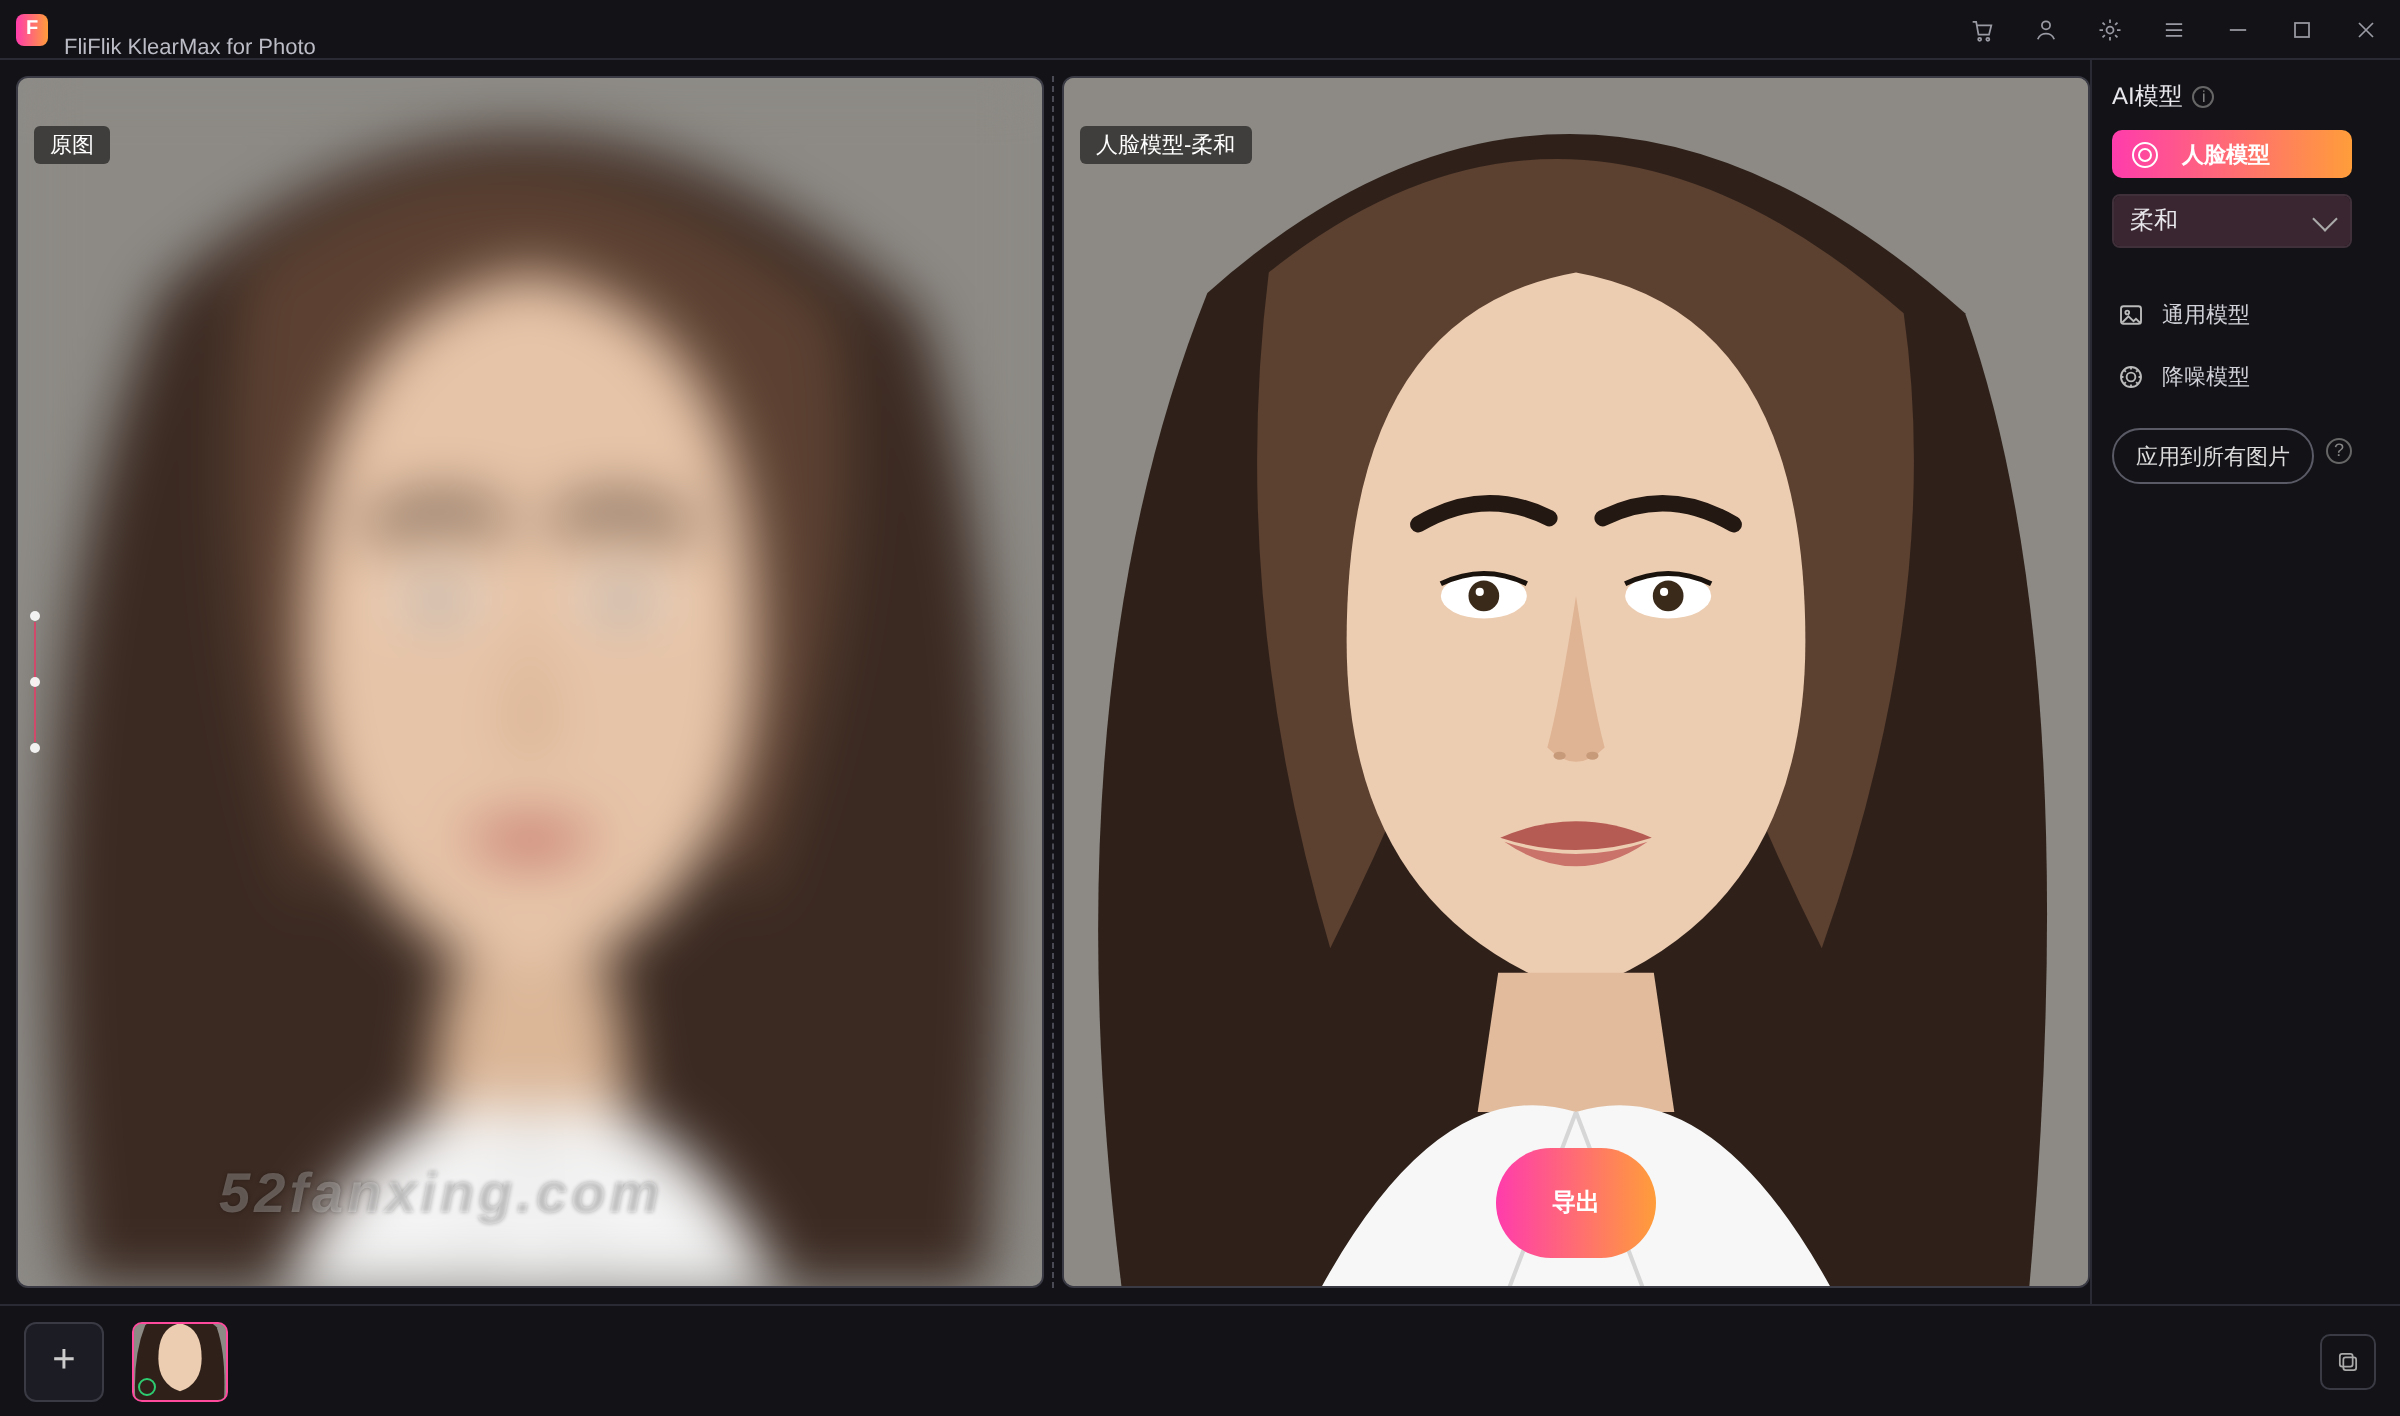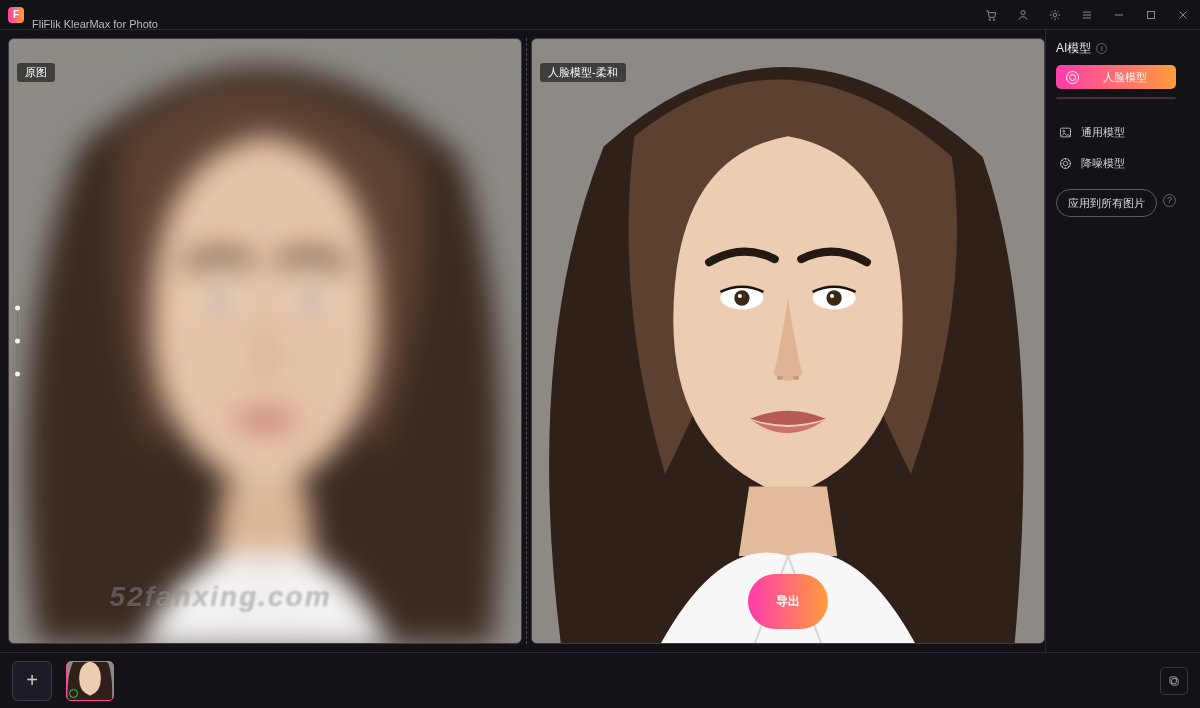"人脸模型" .model-btn { font-weight: none -> bold; gap: 24px -> 12px }
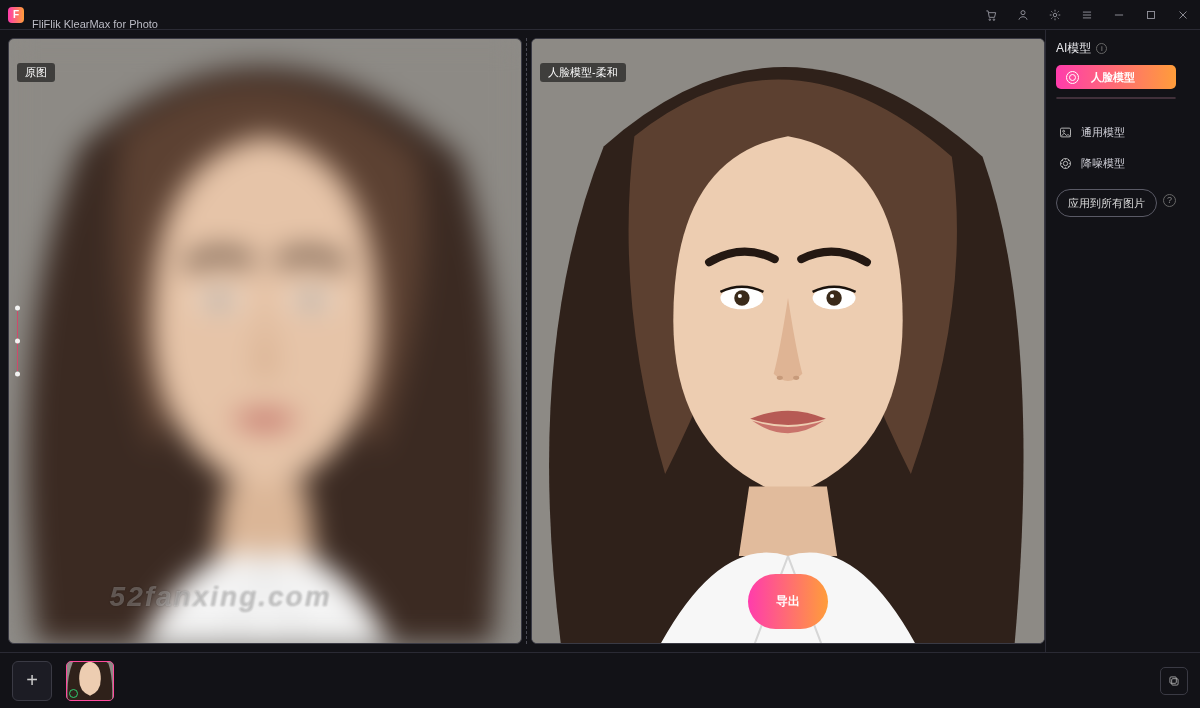"柔和" div.dd-sel { html: none -> <div> <span>柔和</span> <span></span> </div> }
